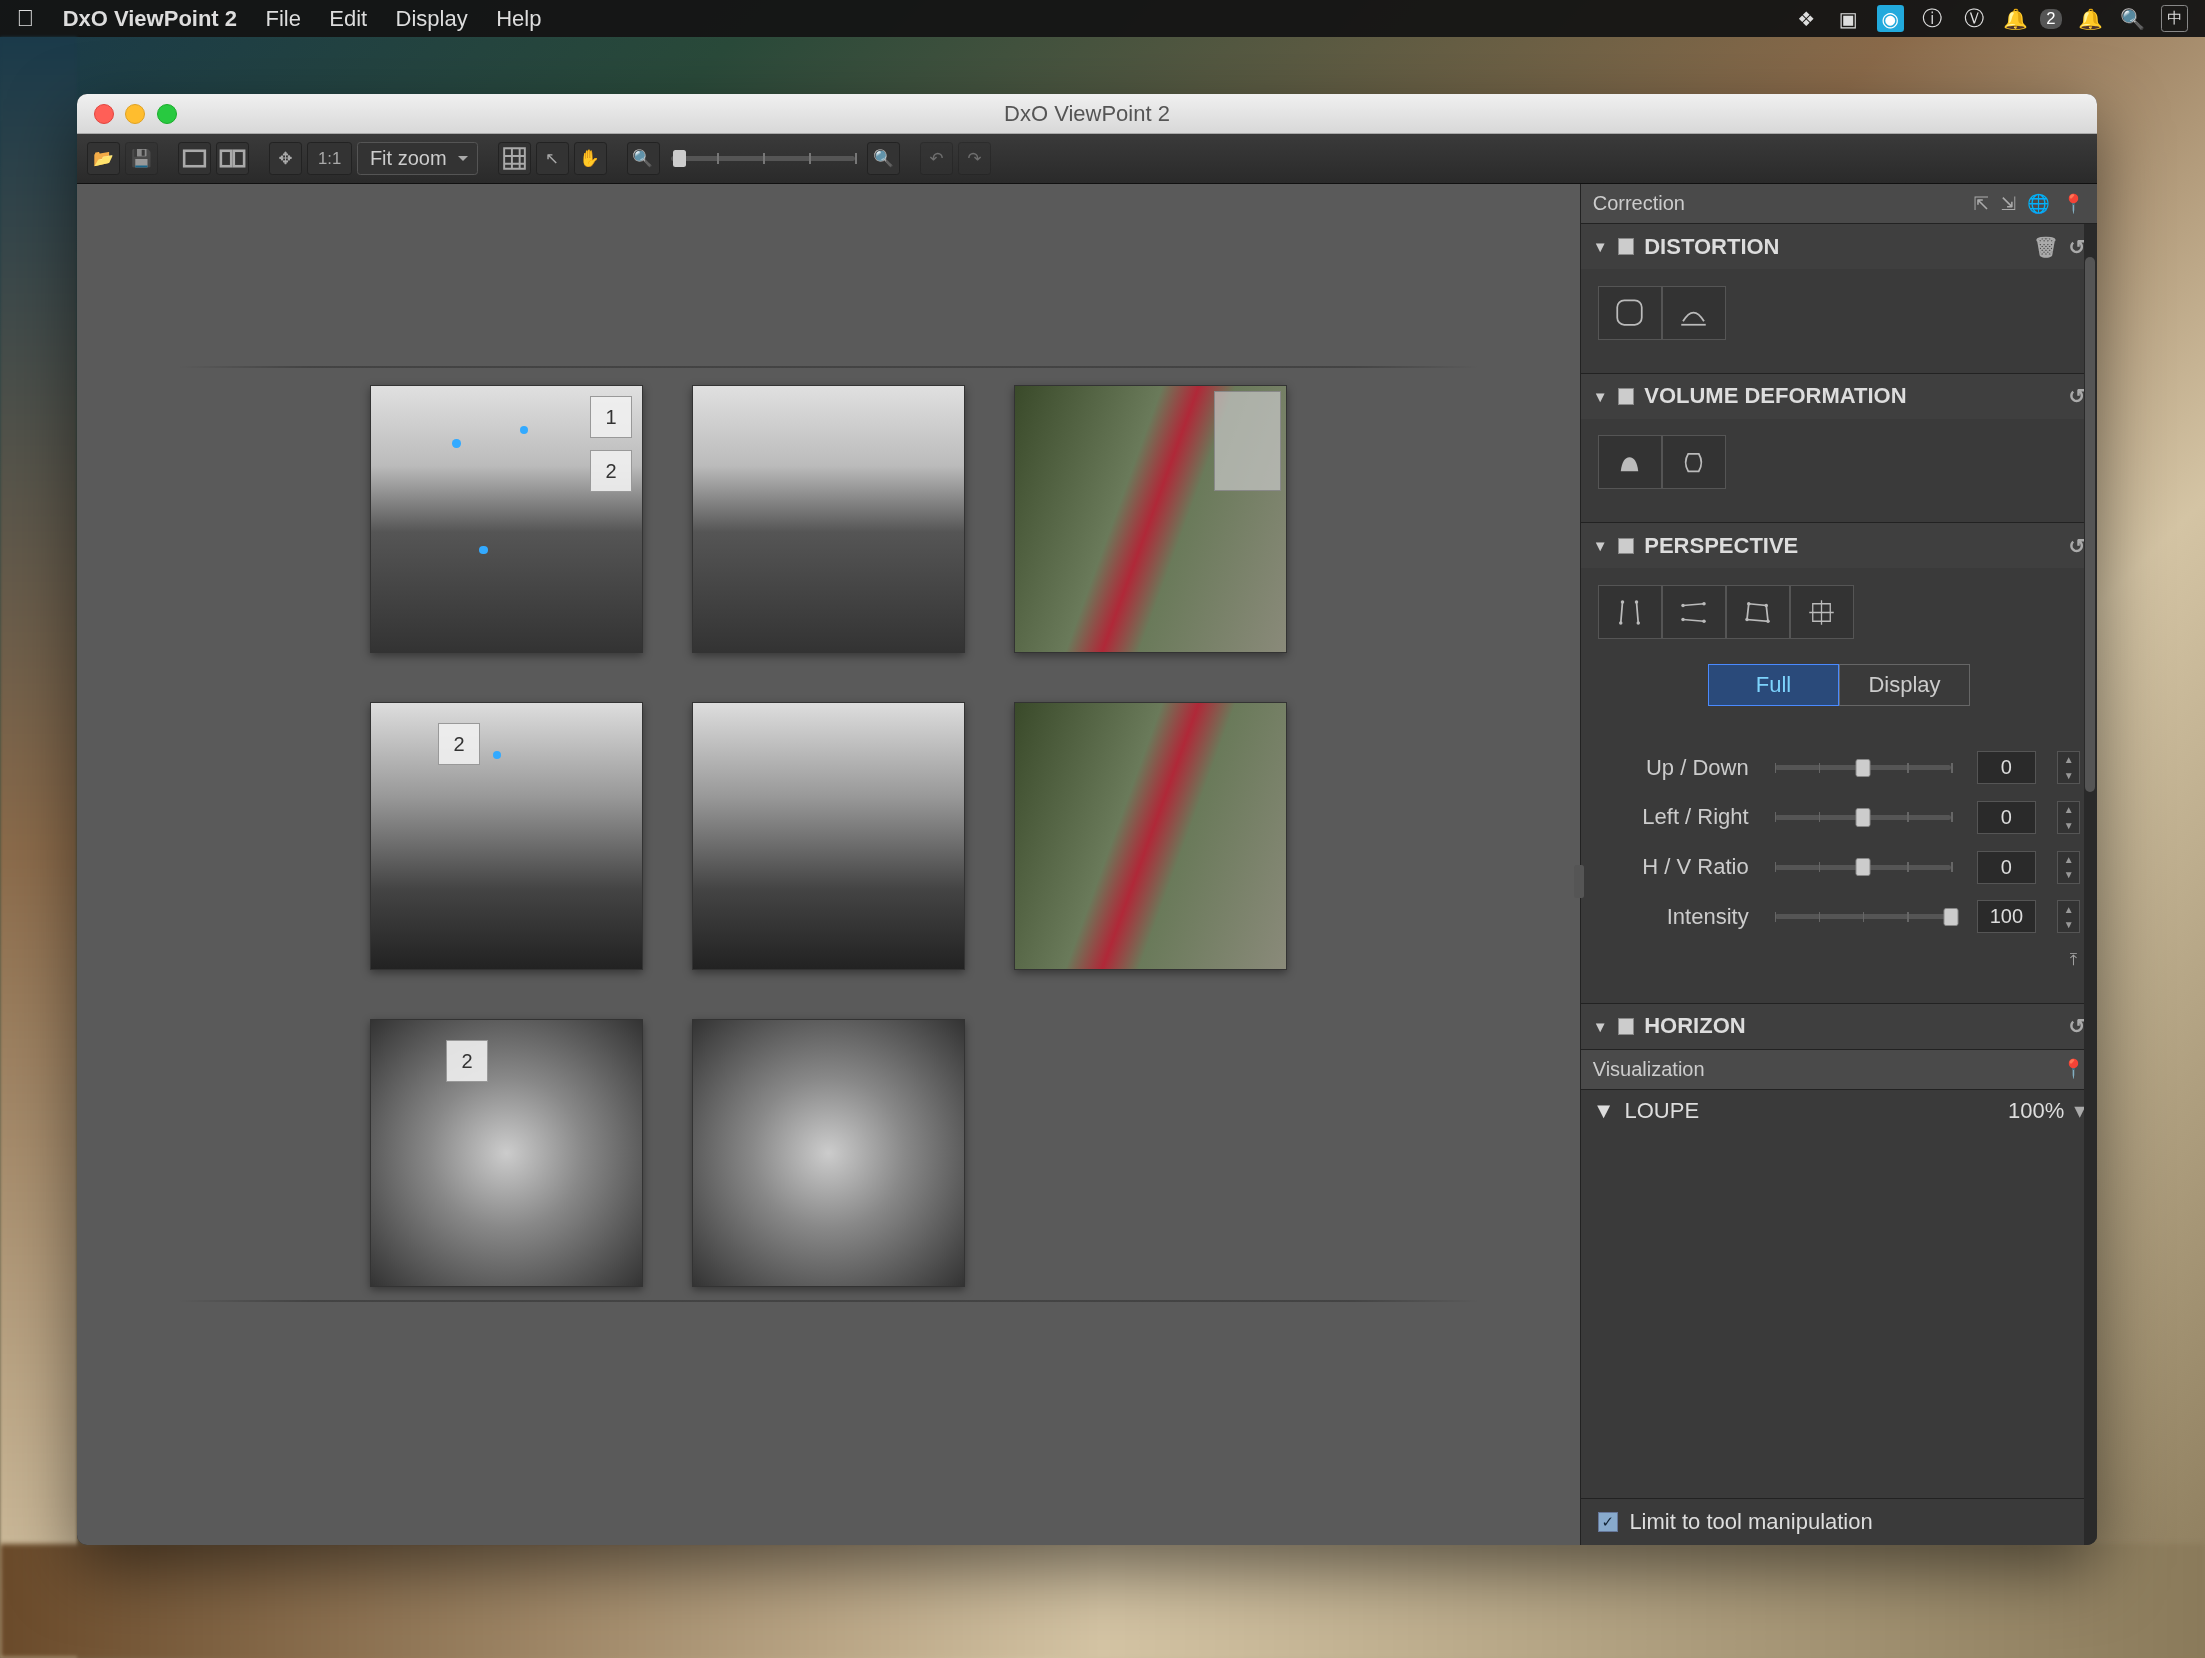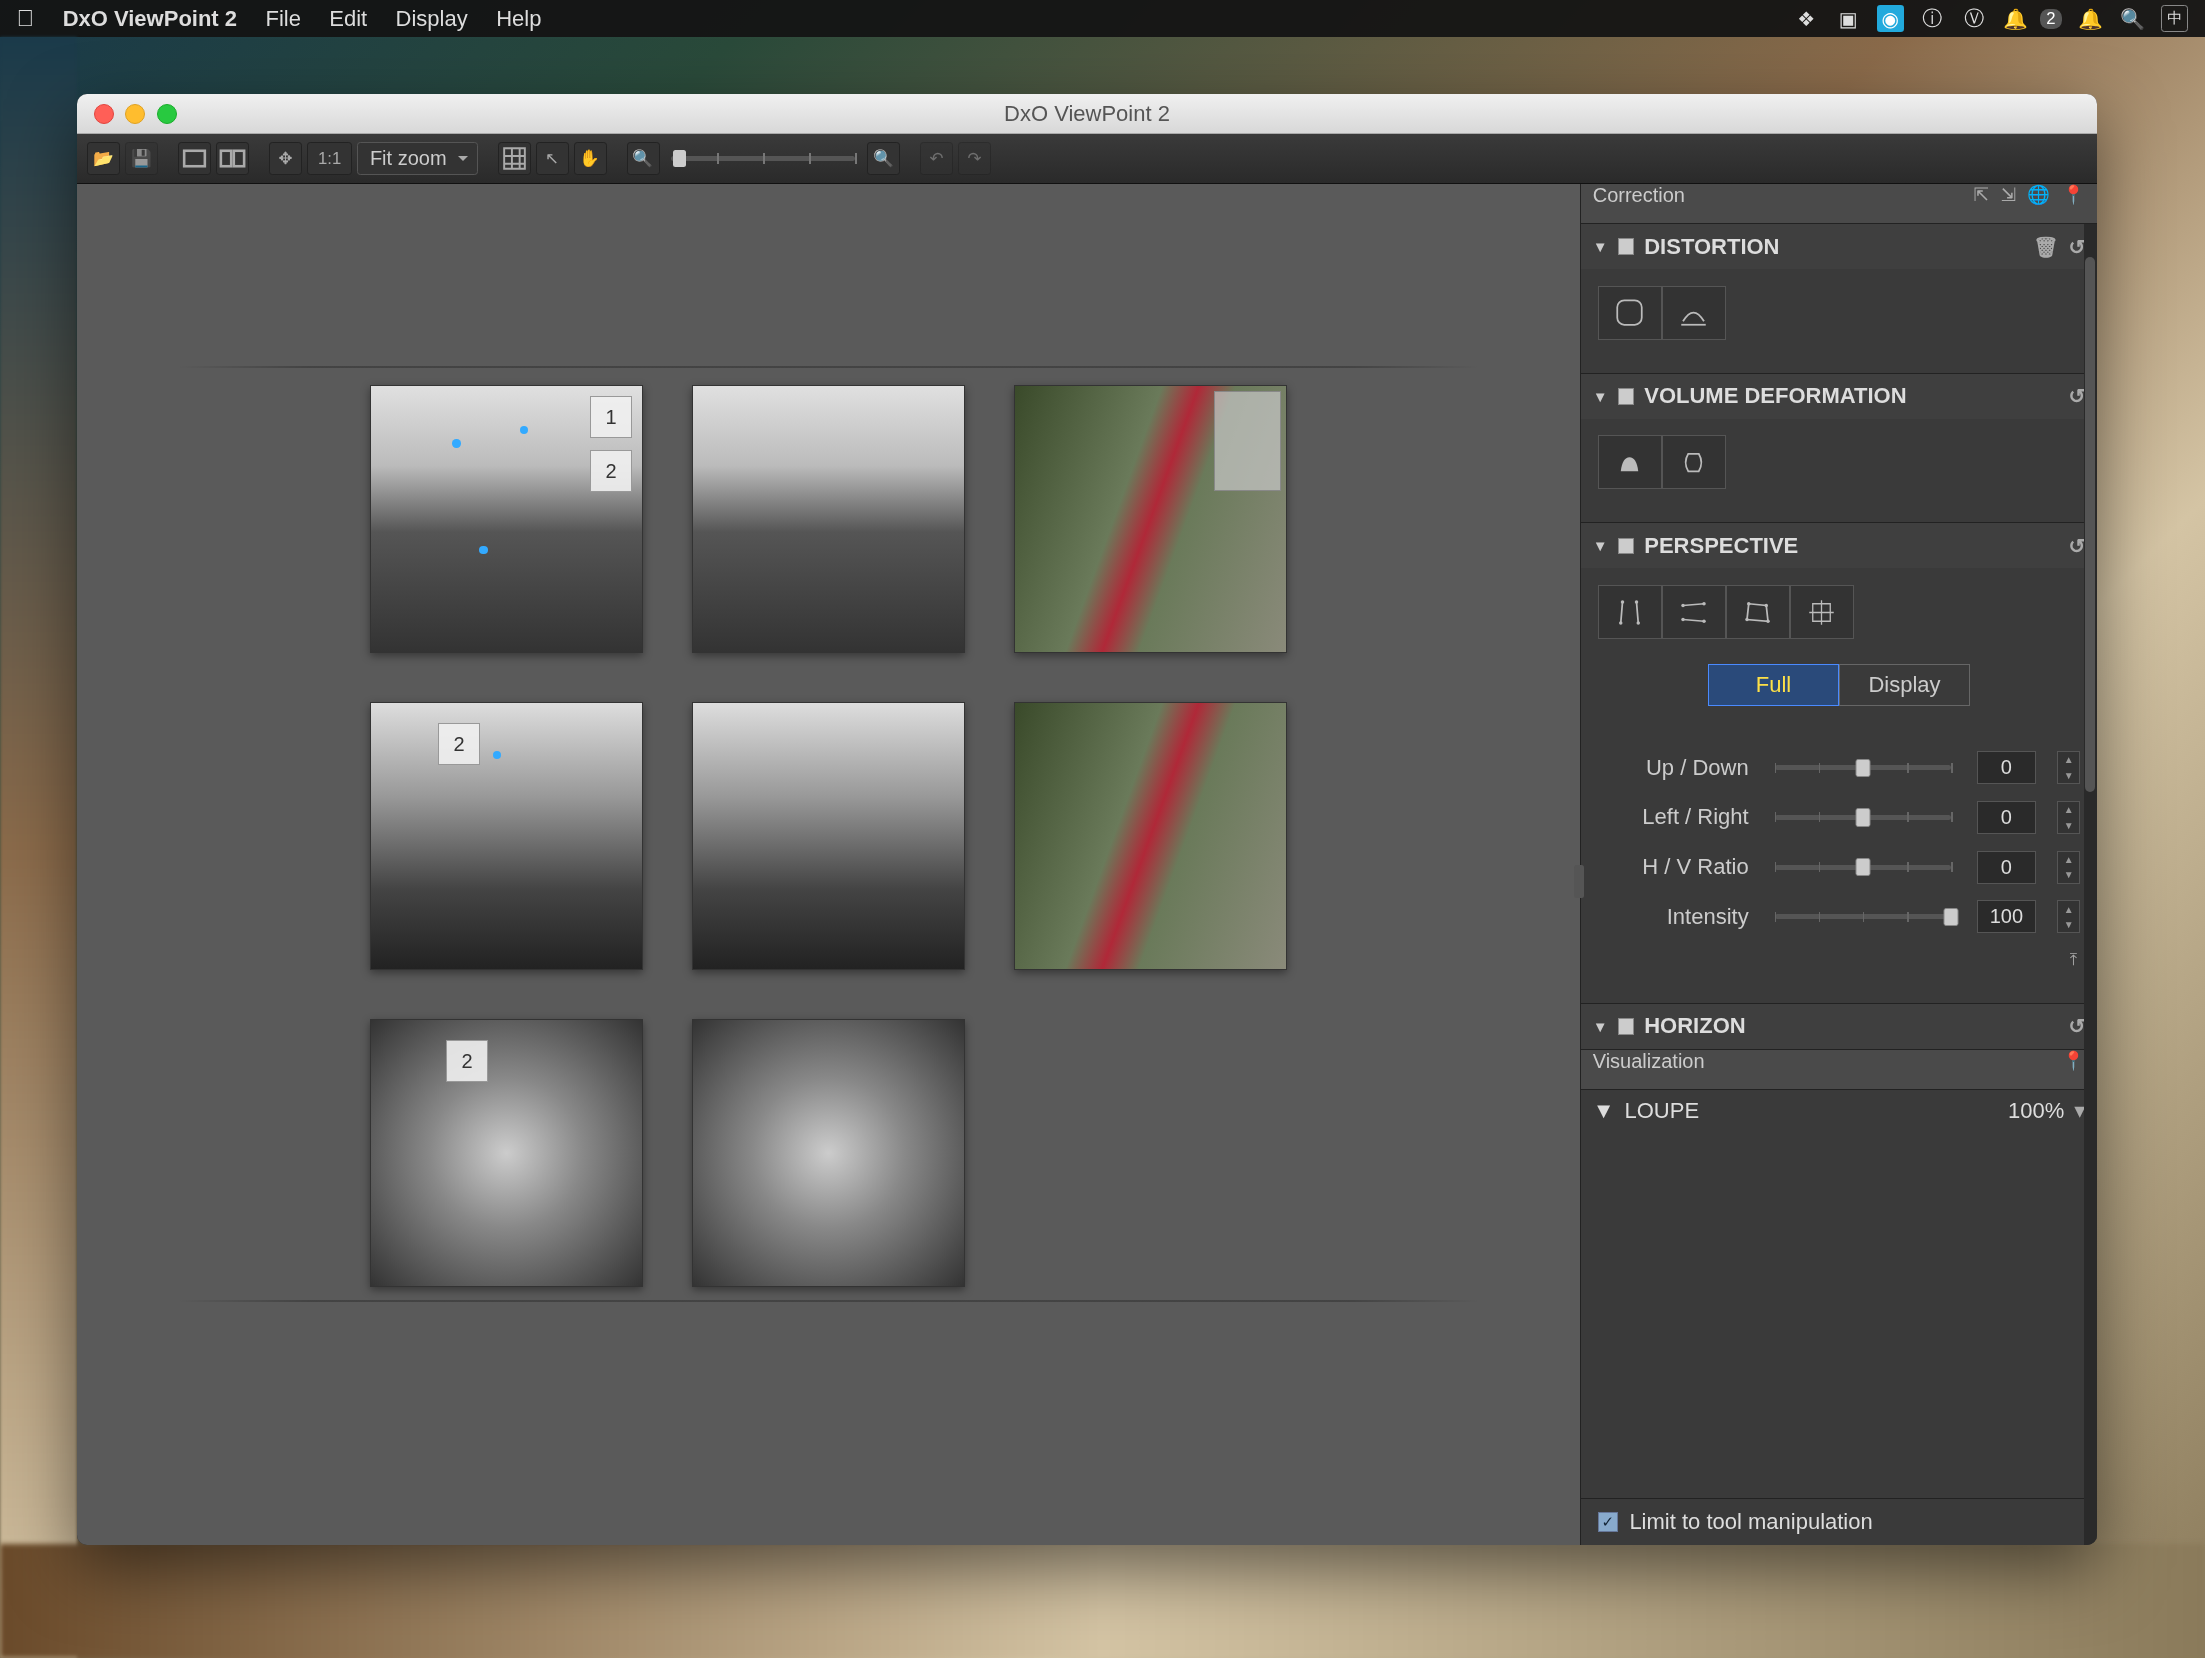"Correction" .panel-header { align-items: none -> center }
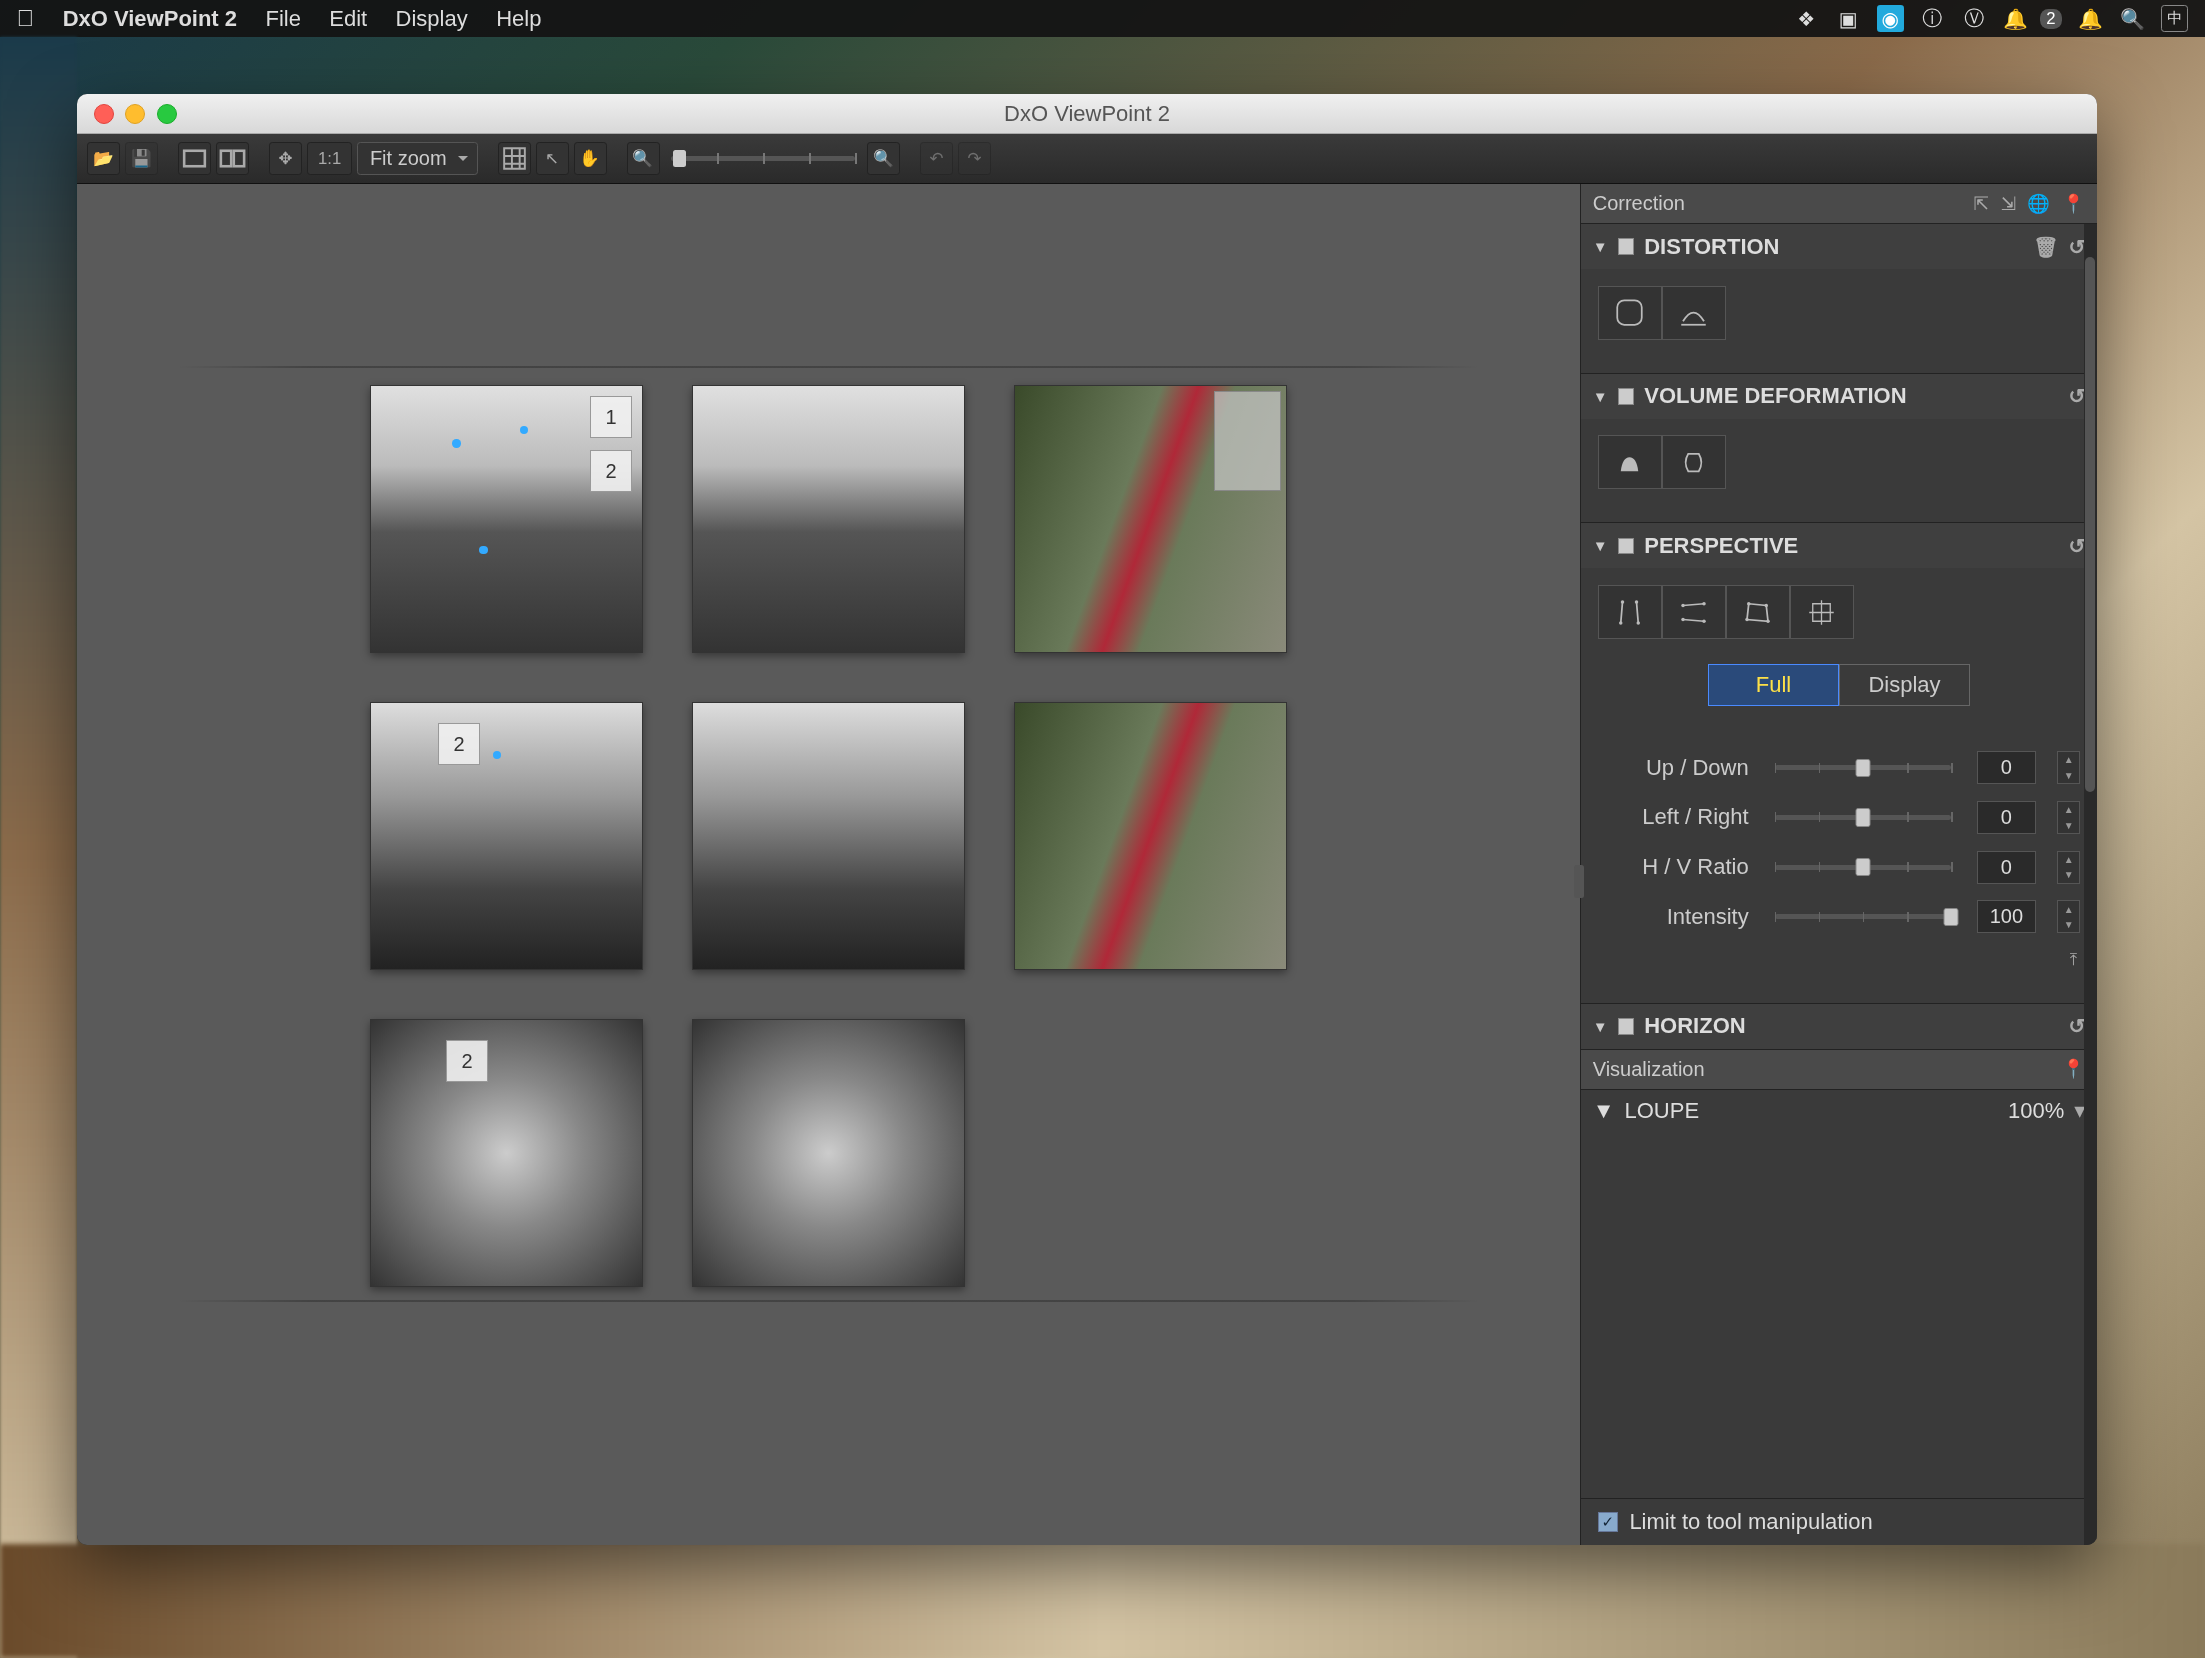"Full" .seg .segbtn.active { color: #fde047 -> #7dd3fc }
